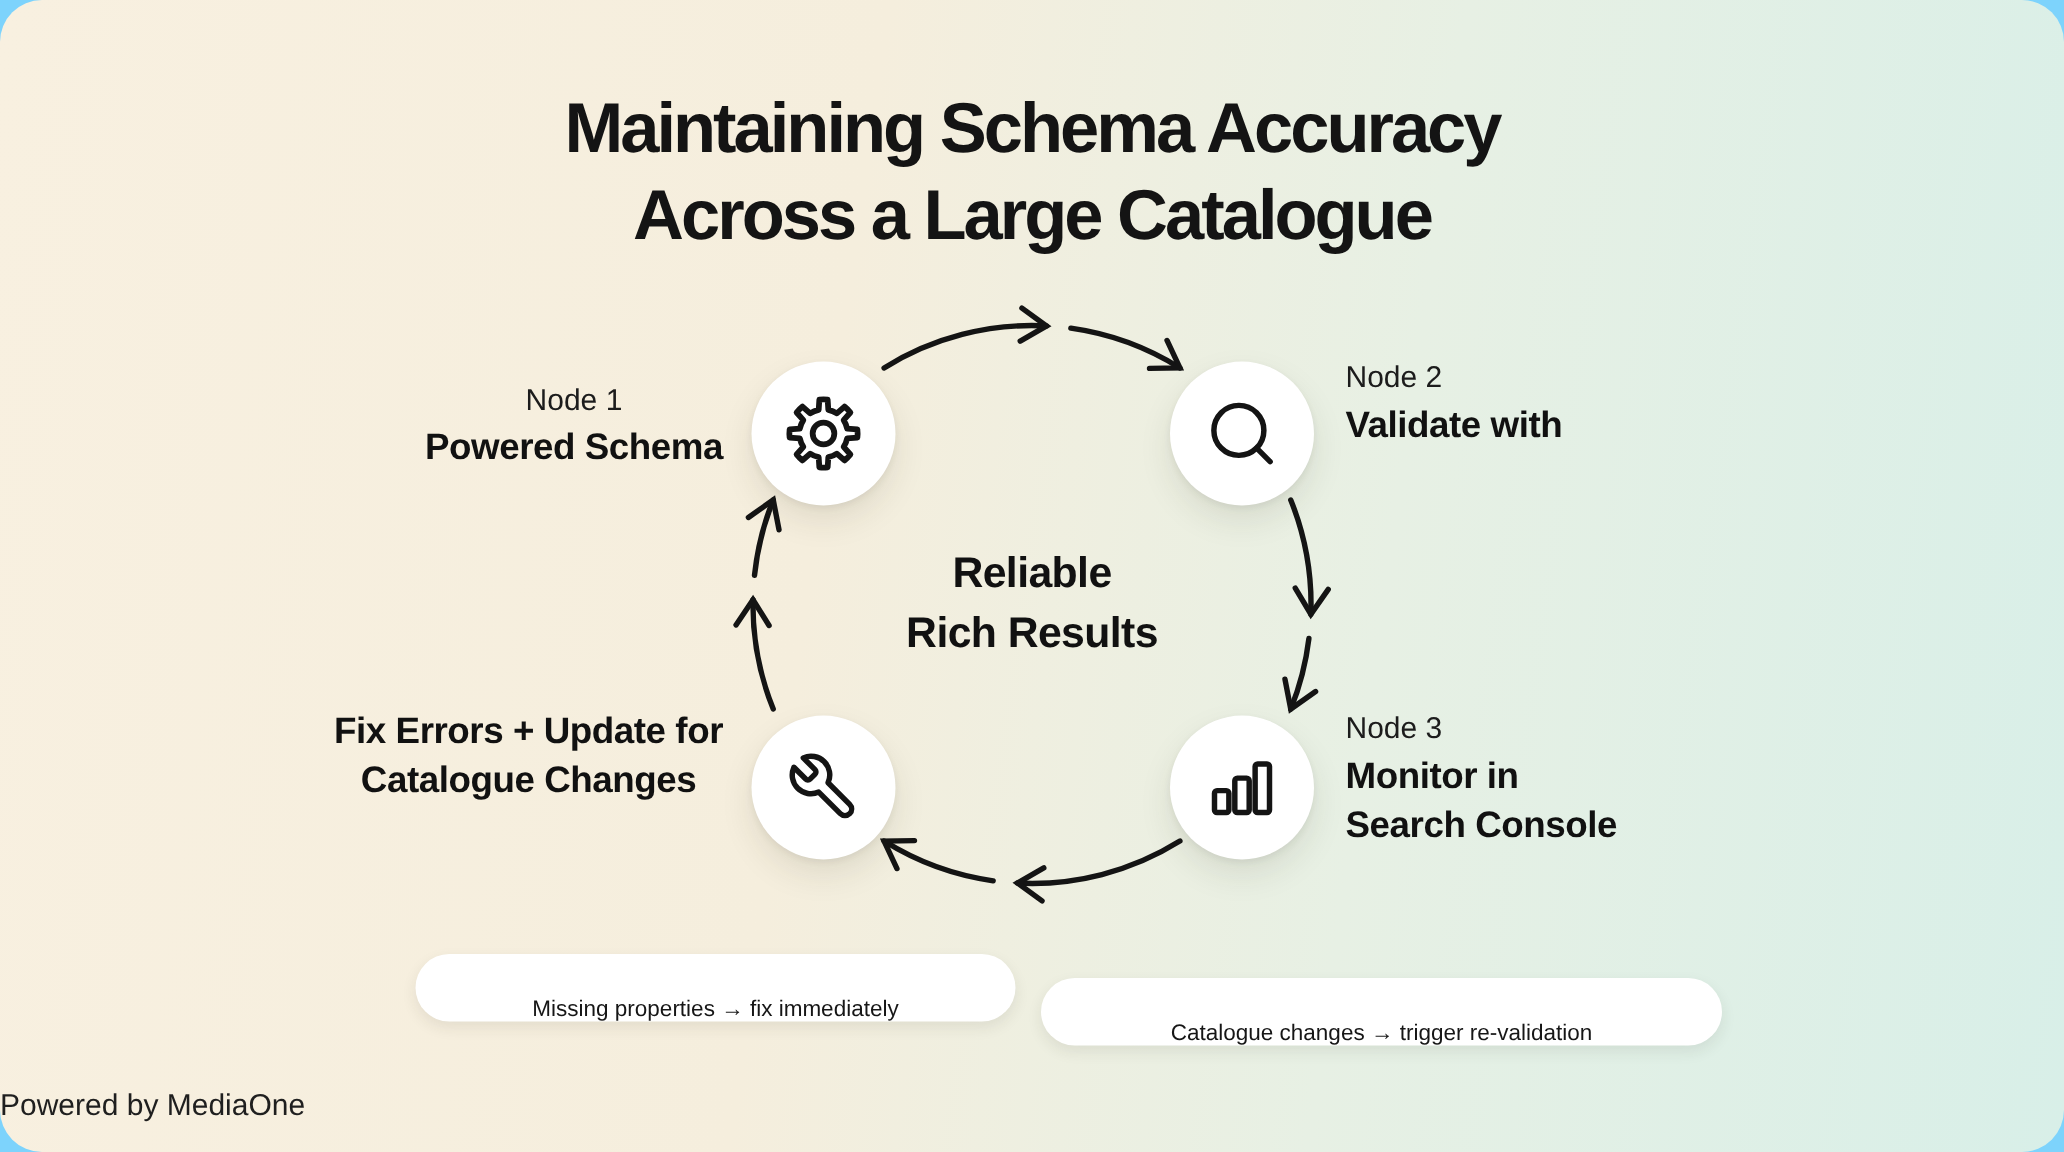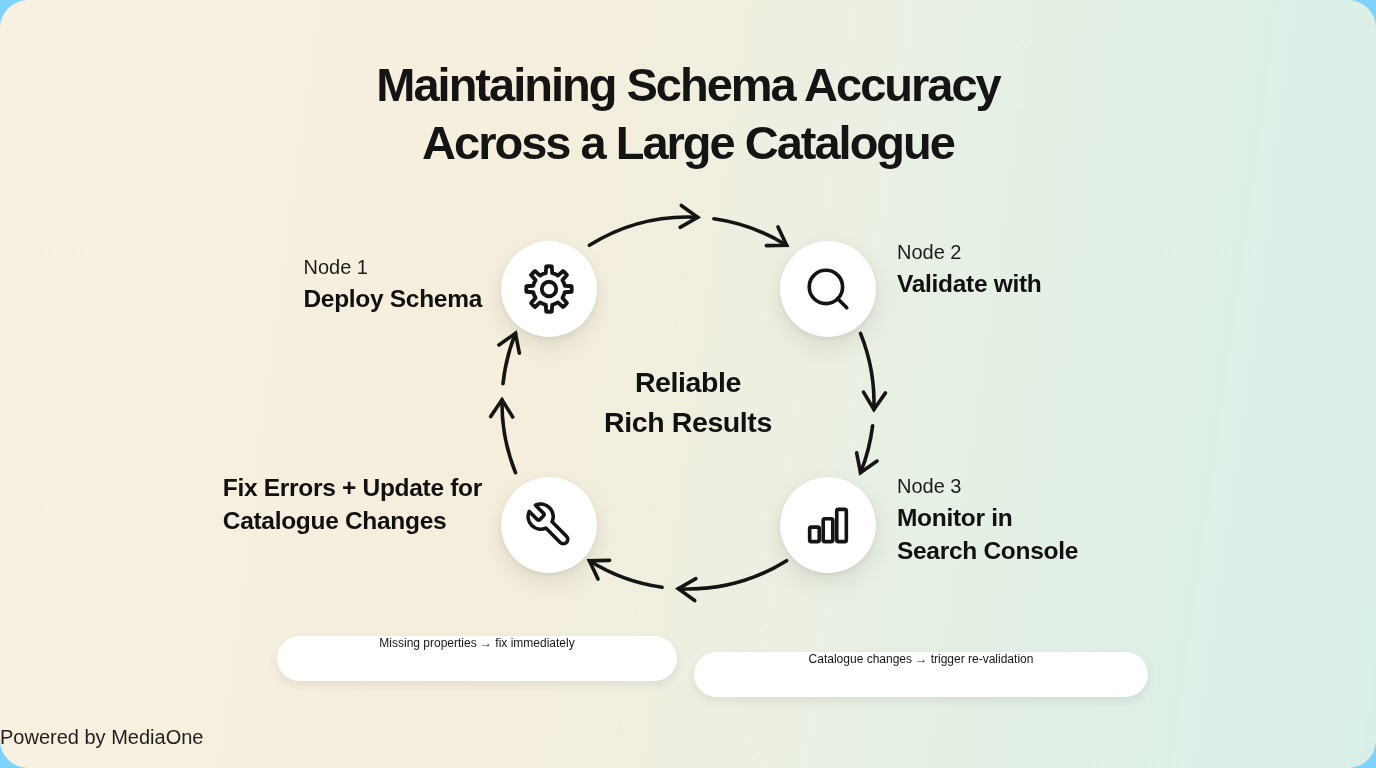"Node 1" .node-text.align-right { text-align: left -> center }
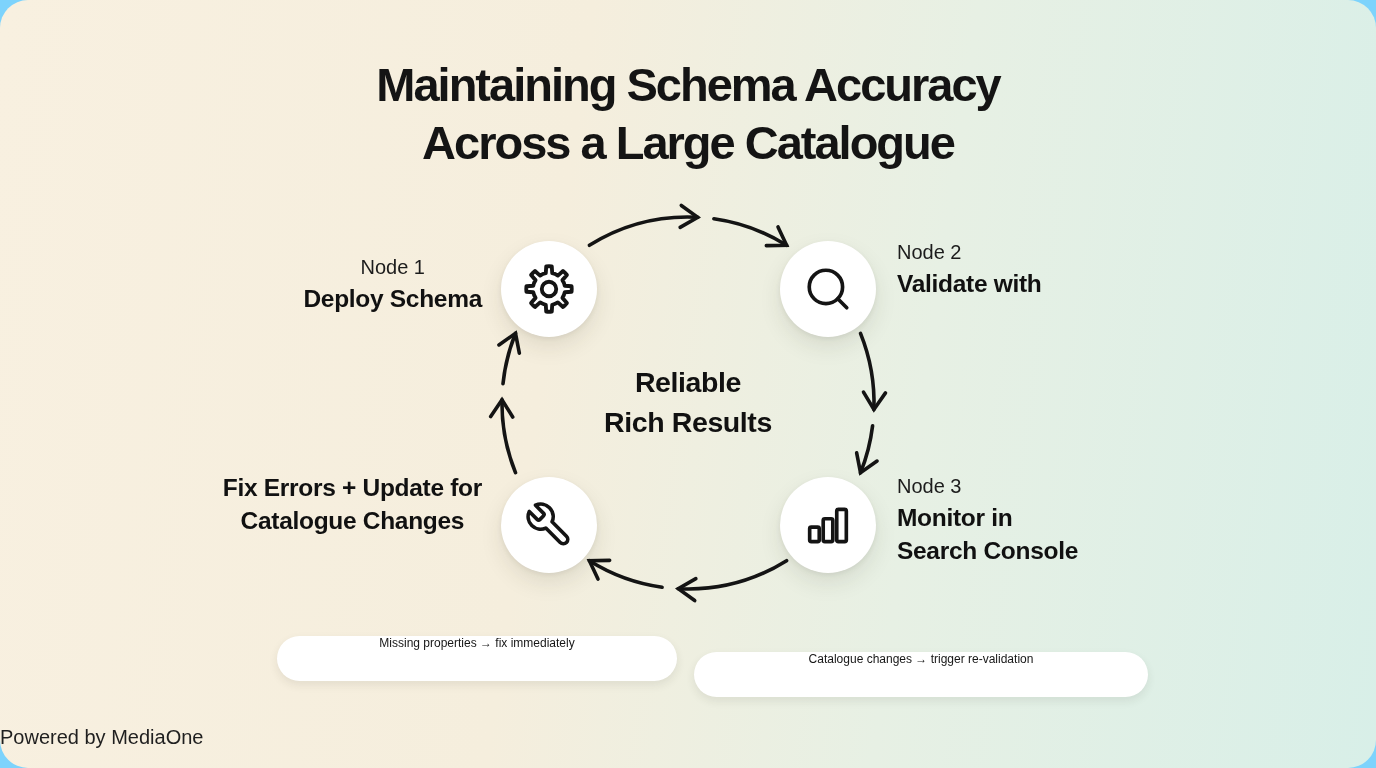"Deploy Schema" div.node-title { text: Deploy -> Powered }
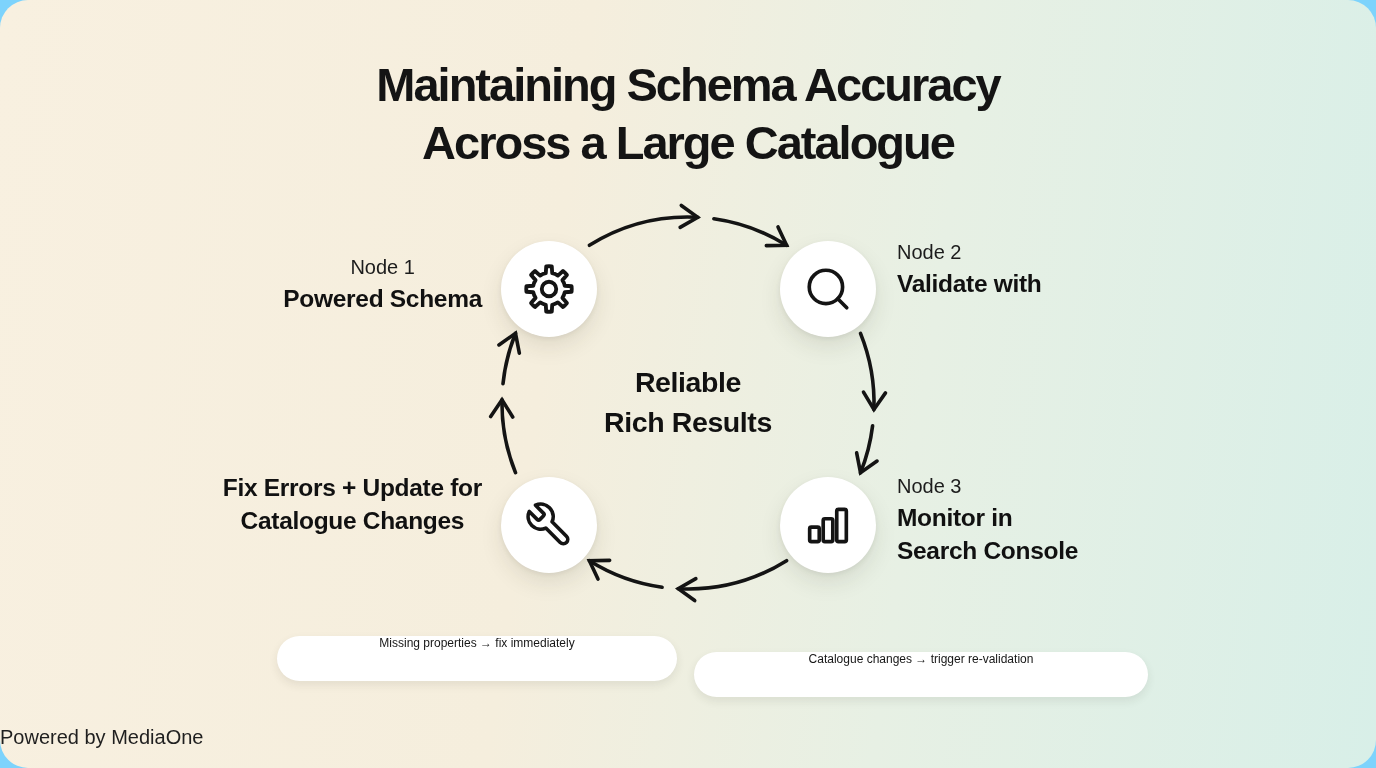"Missing properties → fix immediately" .badge { align-items: flex-start -> flex-end; font-size: 12px -> 15px }
